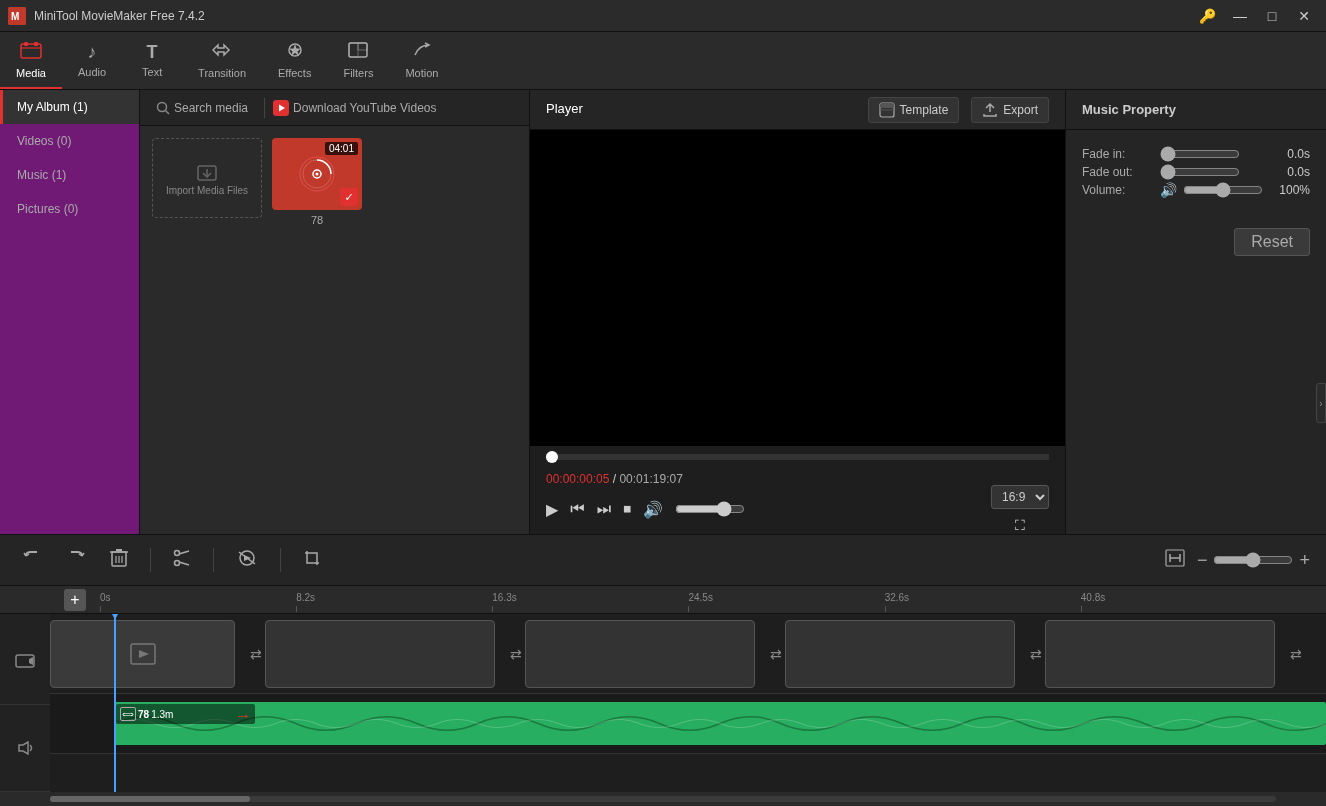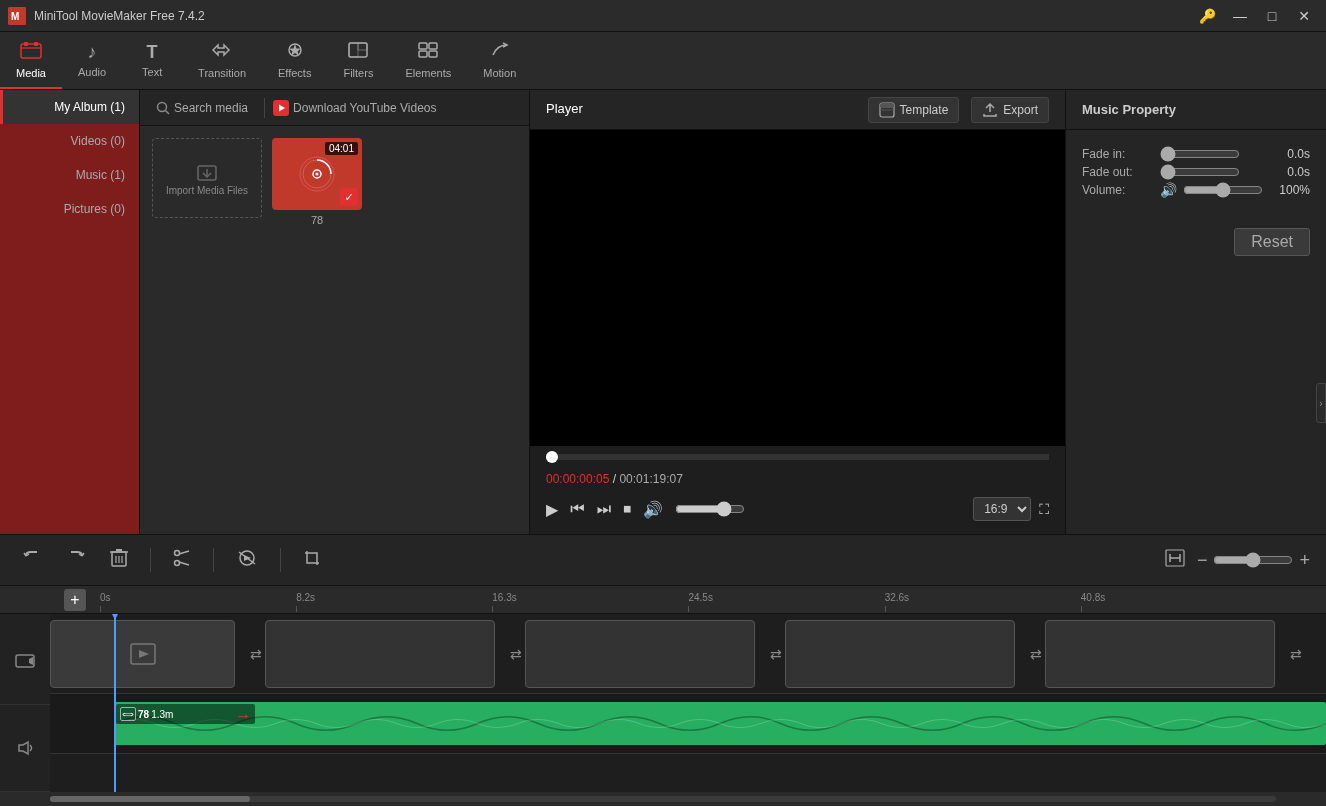"Elements" div.toolbar-item { html: <div> <span> <svg> <rect></rect> <rect></rect> <rect></rect> <rect></rect> </svg> </span> <span>Elements</span> </div> -> none }
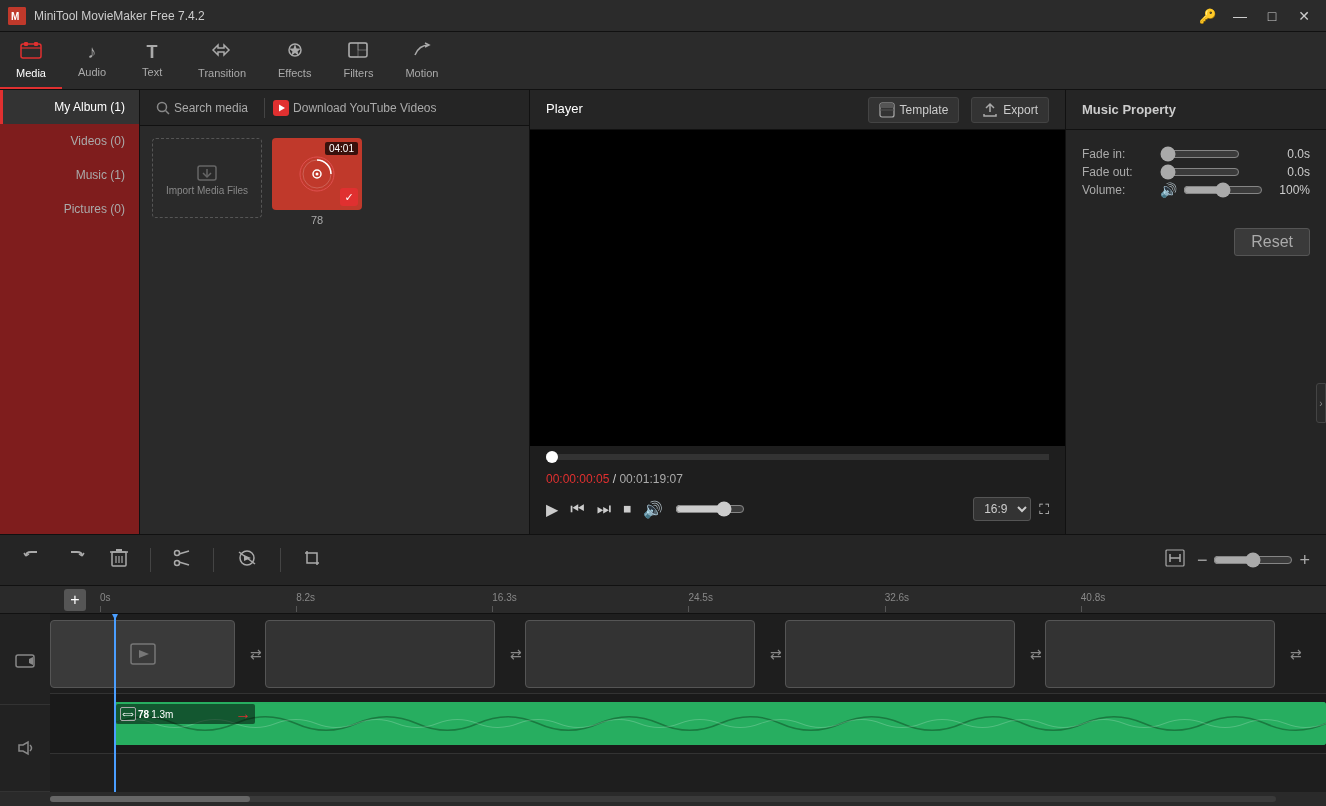"My Album (1)" #sidebar { background: #7f1d1d -> #701a75; text-align: right -> none }
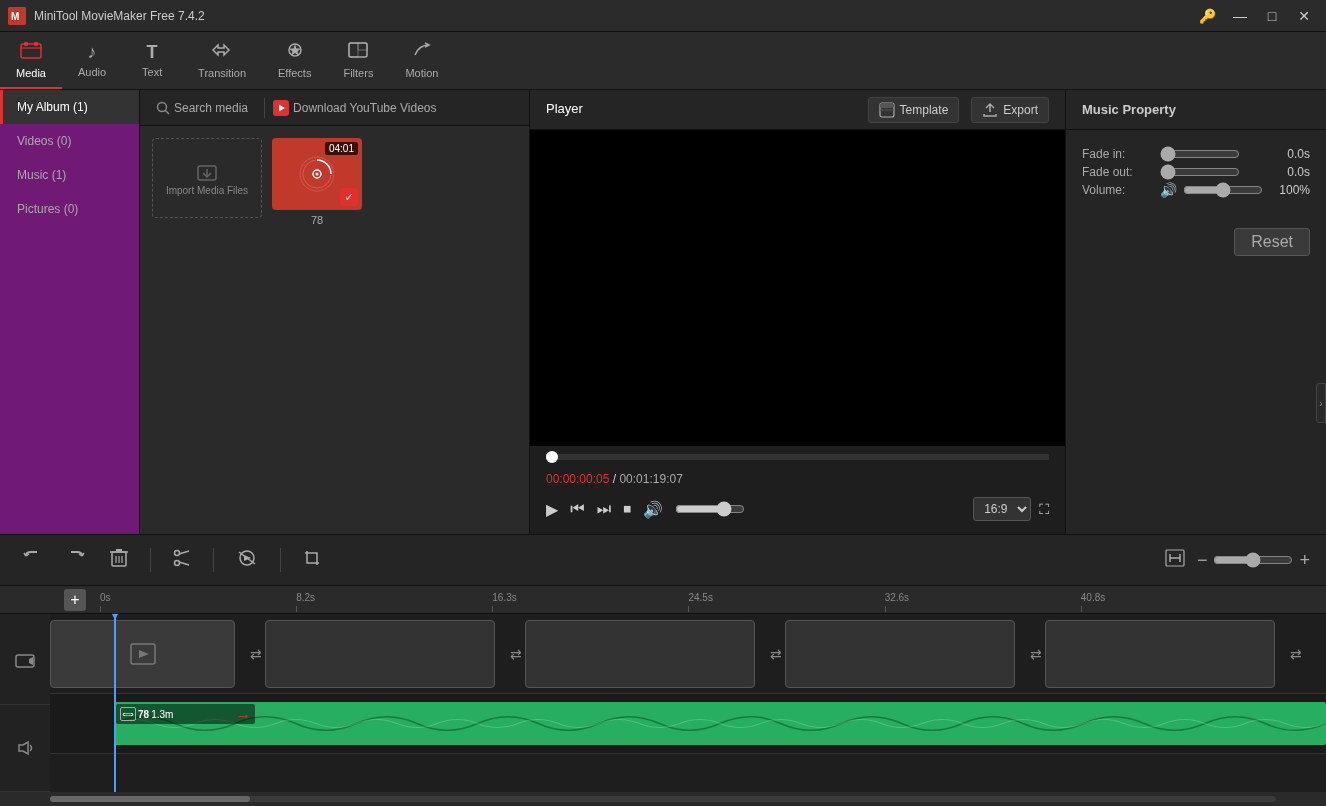"16:9" #player-controls-right { flex-direction: none -> column }
